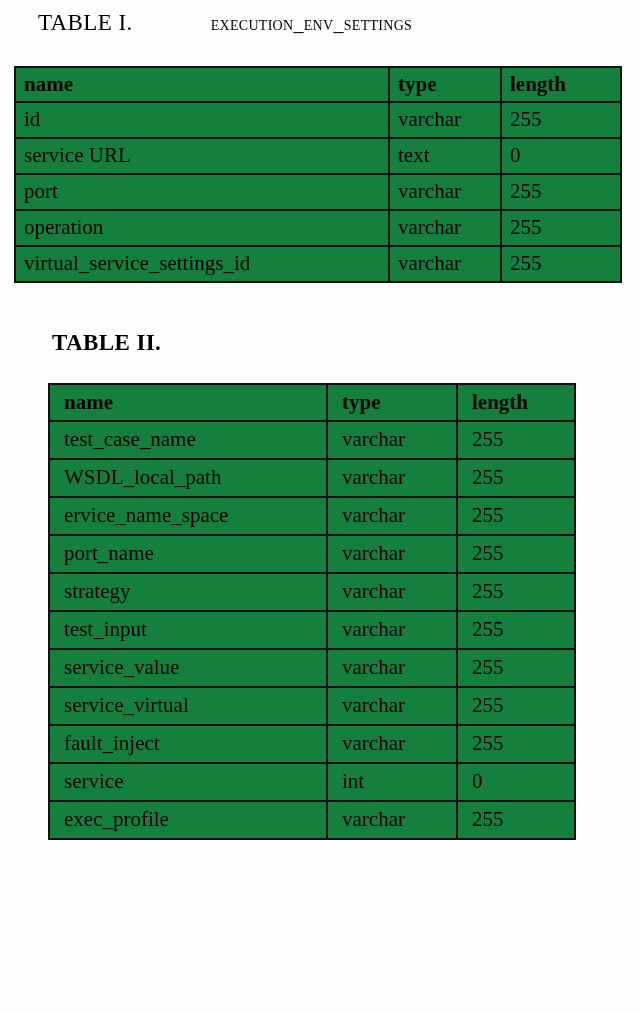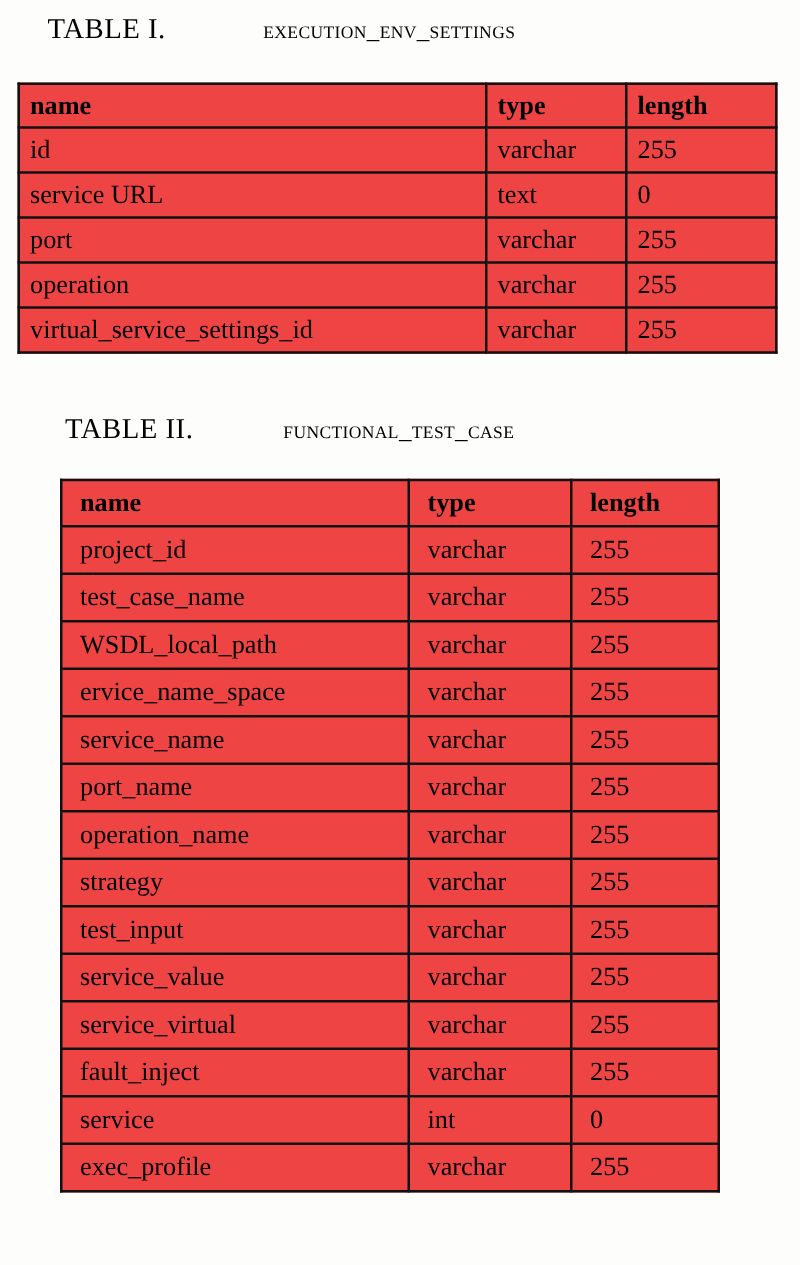"name" .schema-table { background: #ef4444 -> #15803d }
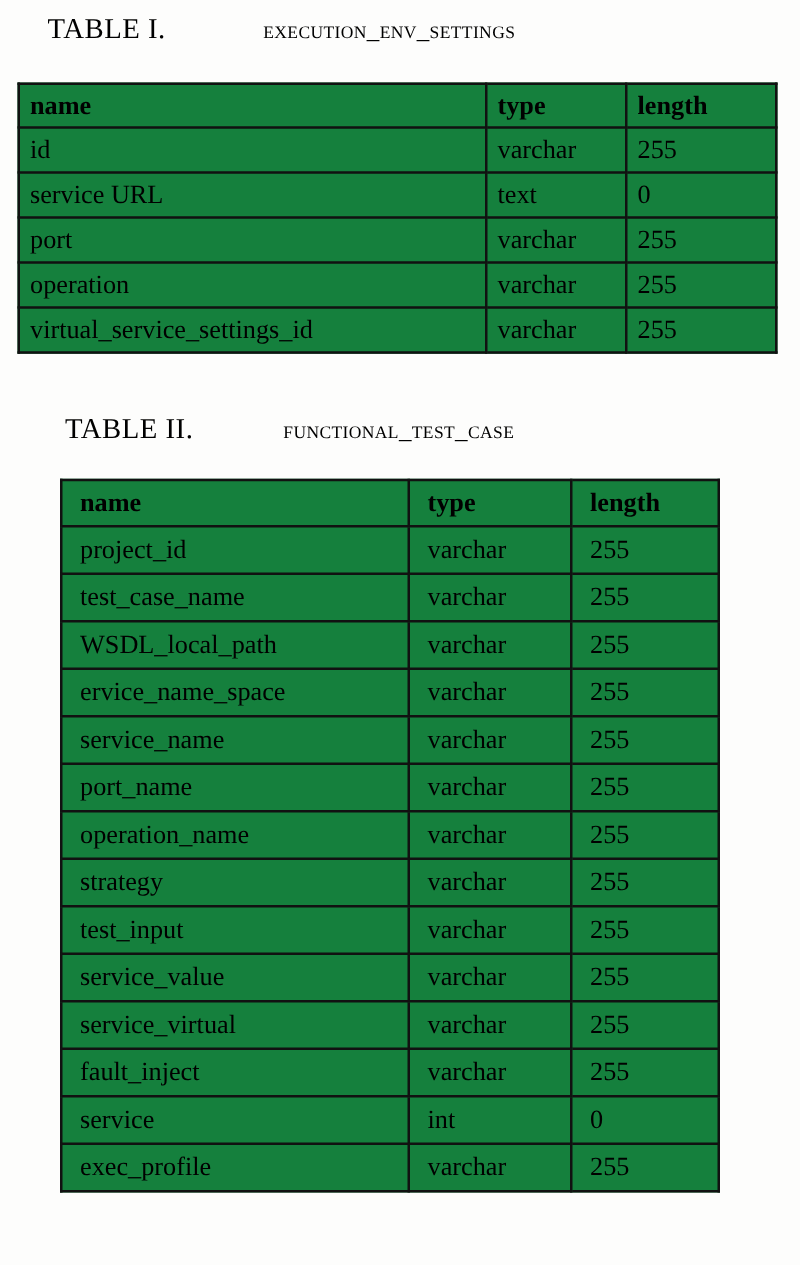"TABLE II." #caption-2 { font-weight: none -> bold }
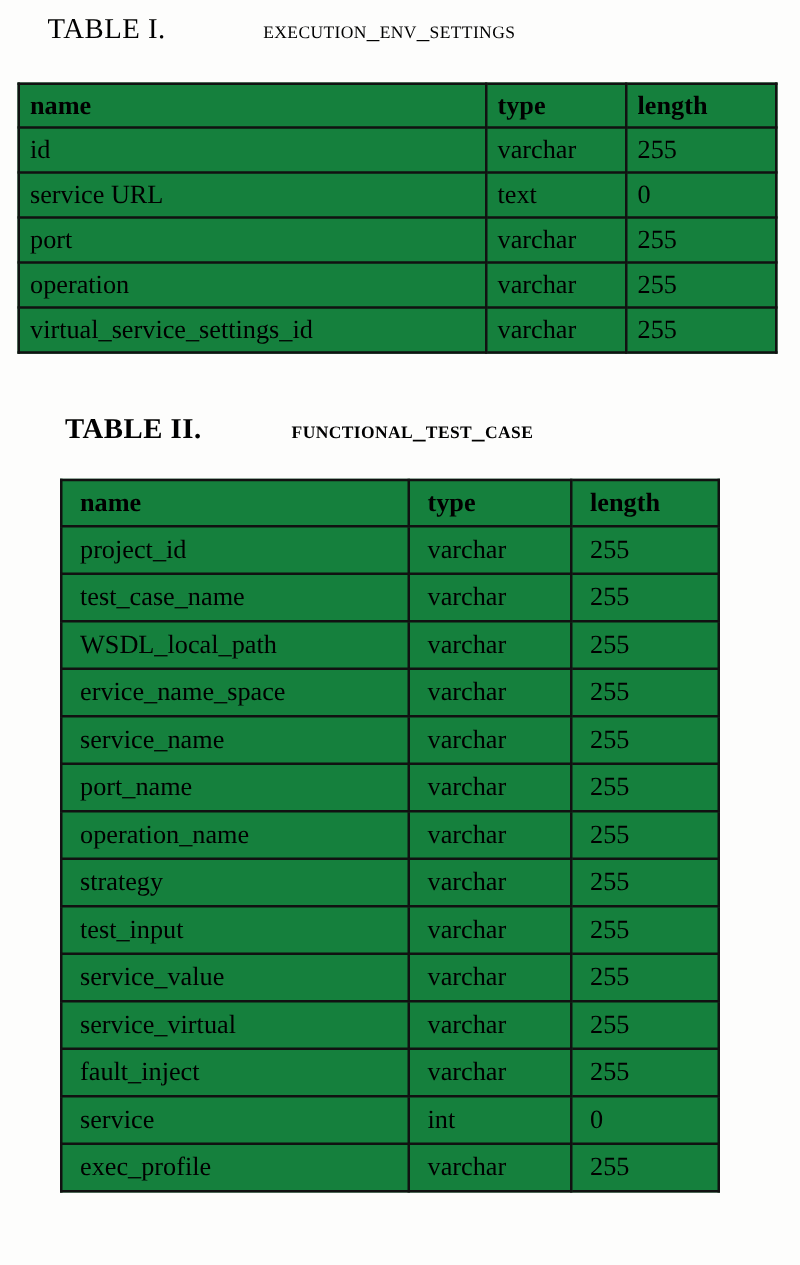"functional_test_case" span.cap-name { html: <span>FUNCTIONAL_TEST_CASE</span> -> none }
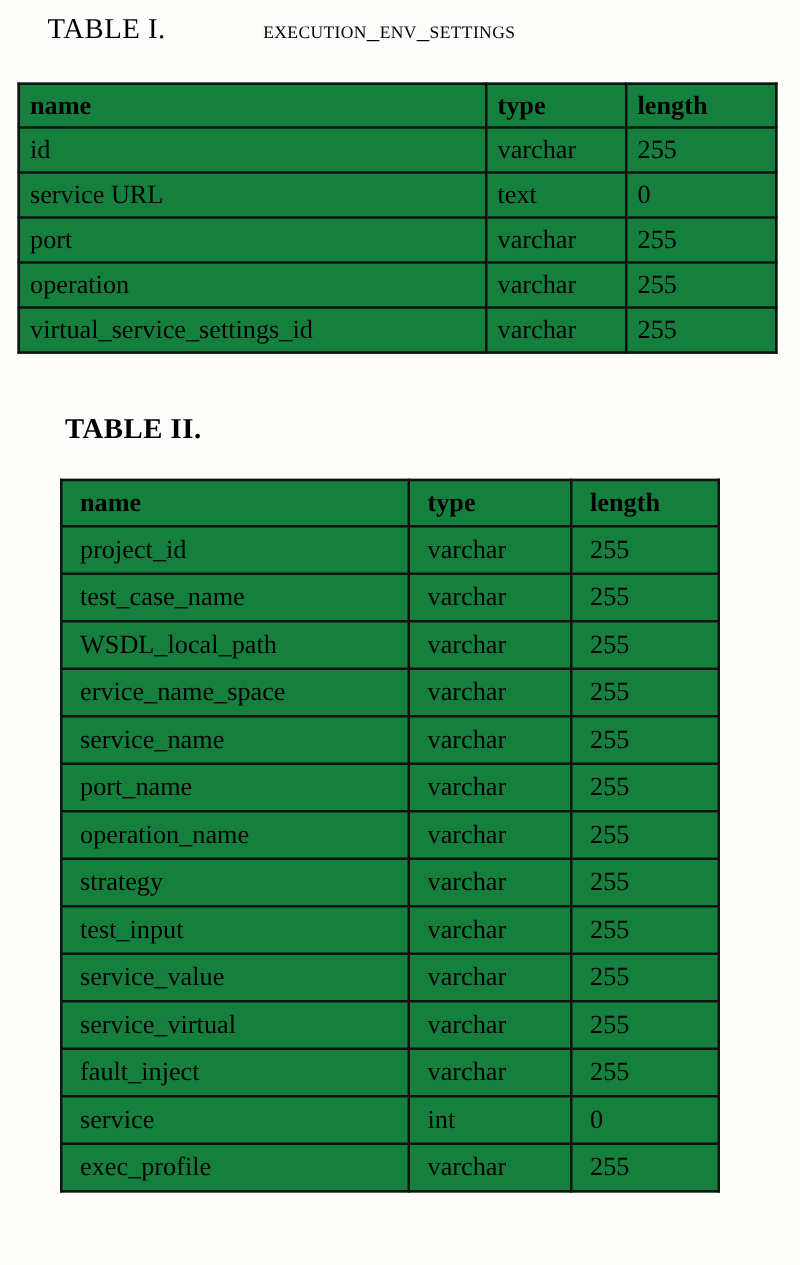"project_id" tr { html: <tr> <td>project_id</td> <td>varchar</td> <td>255</td> </tr> -> none }
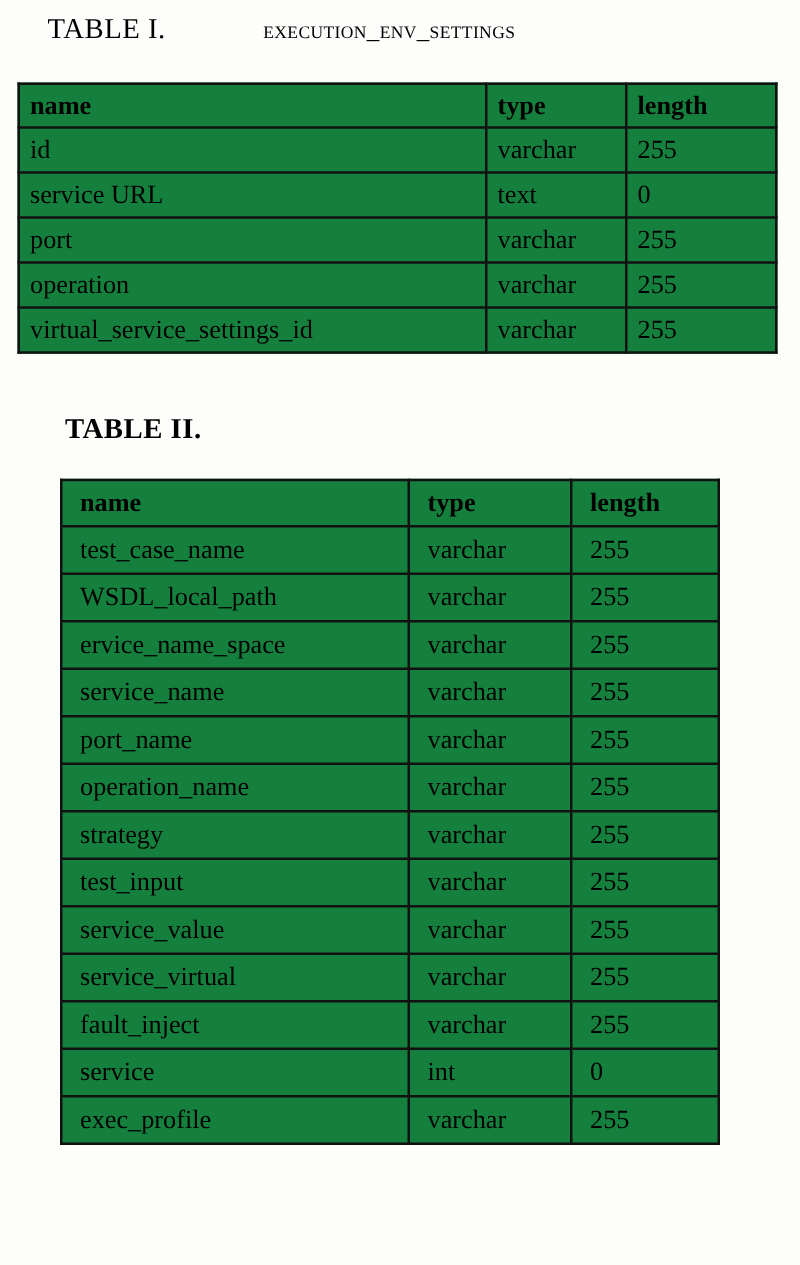"service_name" tr { html: <tr> <td>service_name</td> <td>varchar</td> <td>255</td> </tr> -> none }
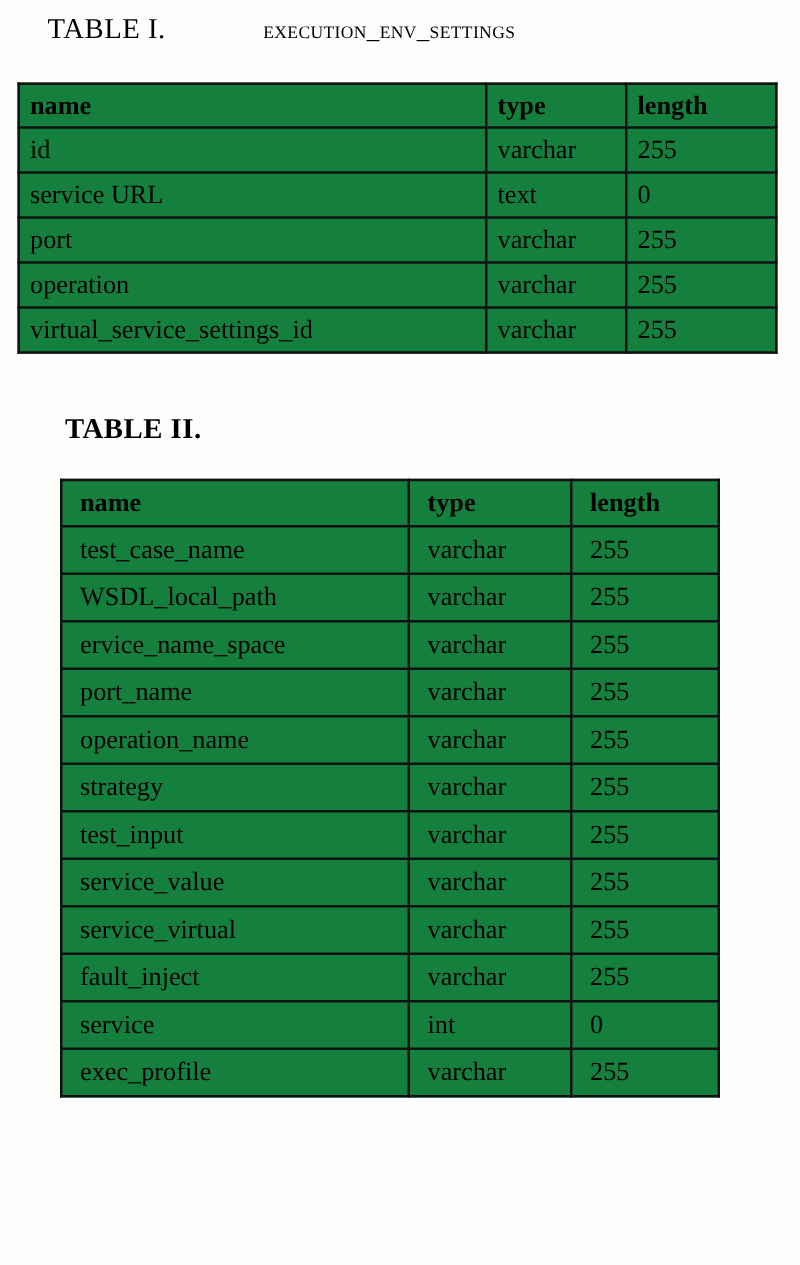"operation_name" tr { html: <tr> <td>operation_name</td> <td>varchar</td> <td>255</td> </tr> -> none }
